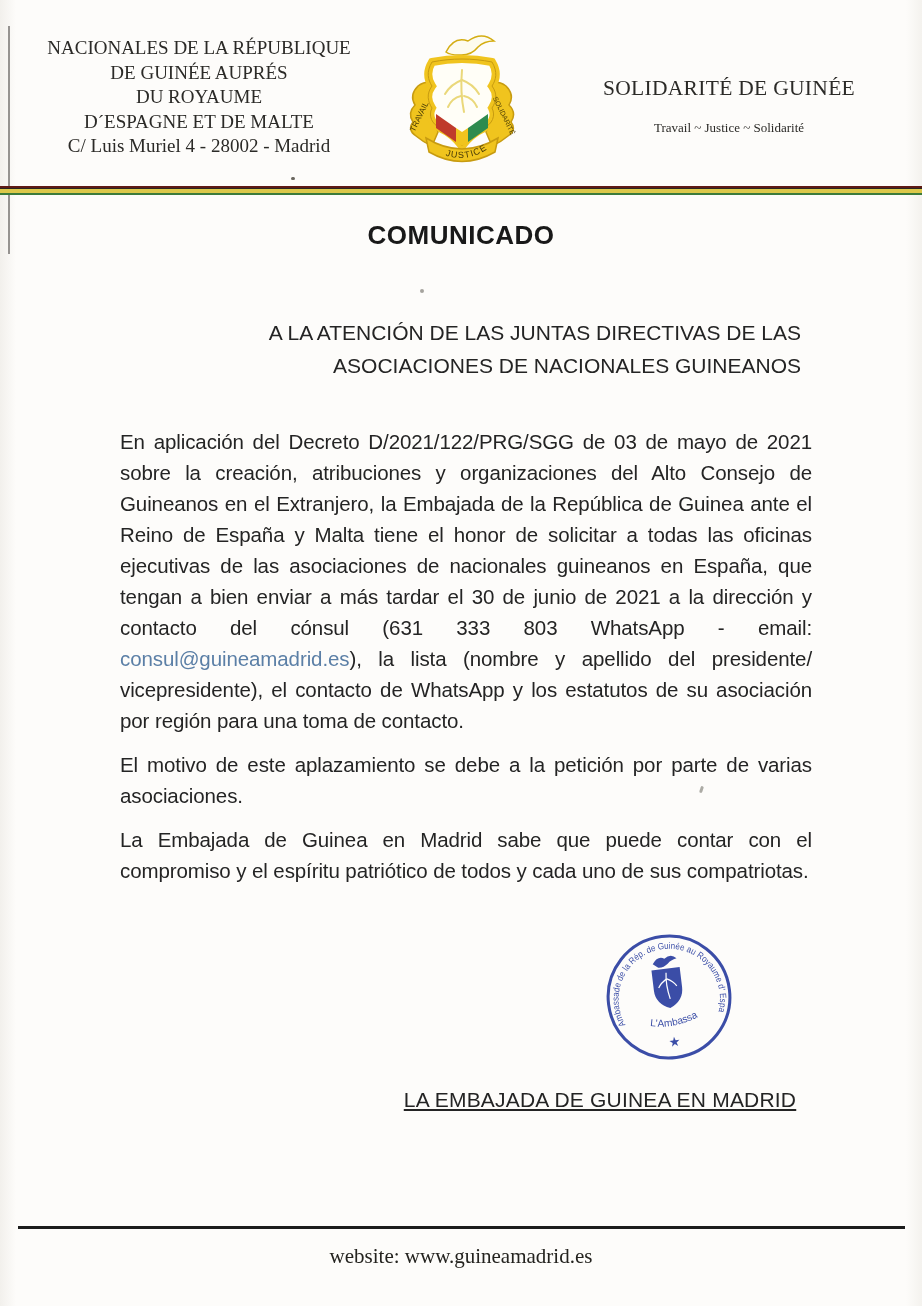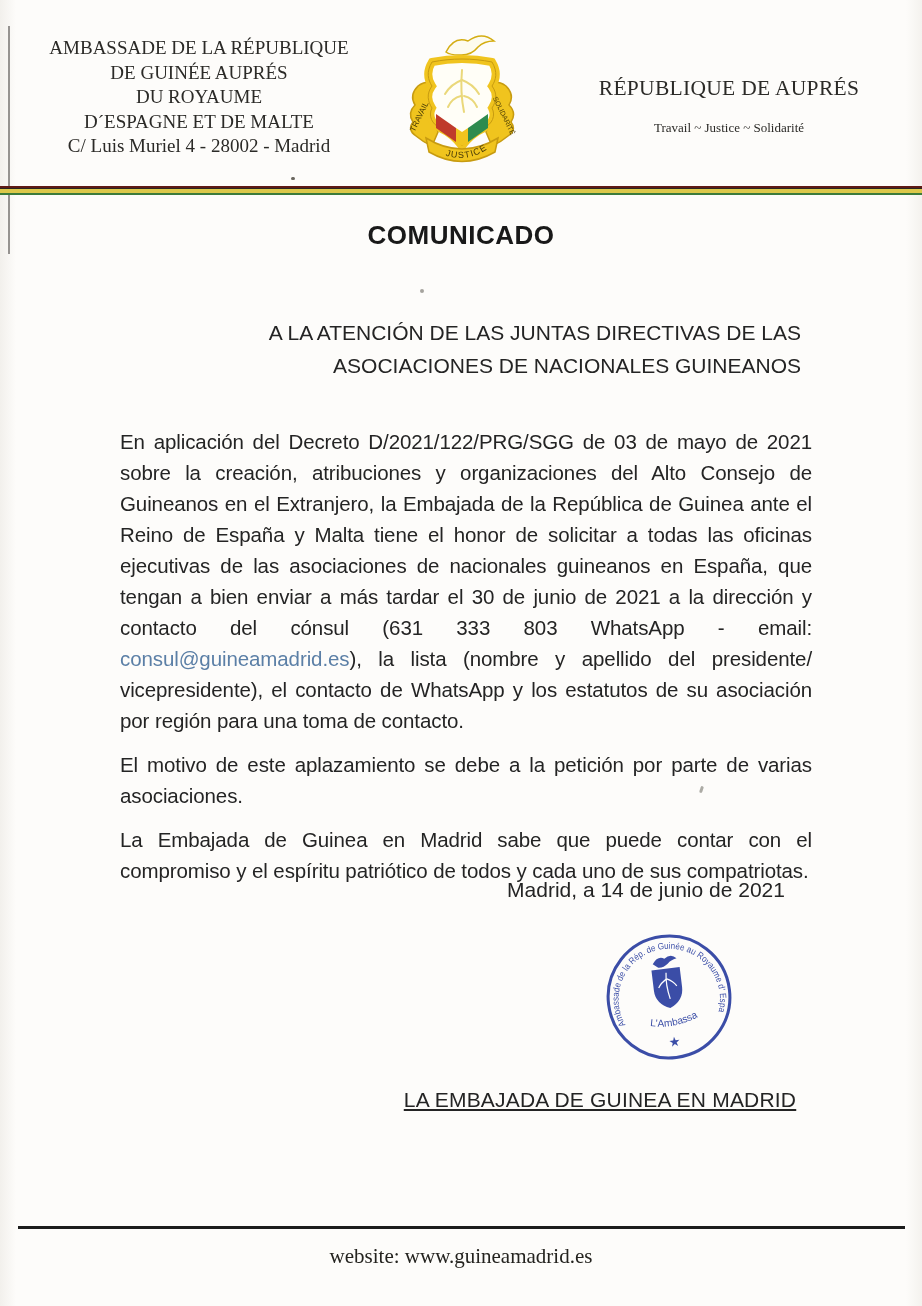"AMBASSADE DE LA RÉPUBLIQUE" div { text: AMBASSADE -> NACIONALES }
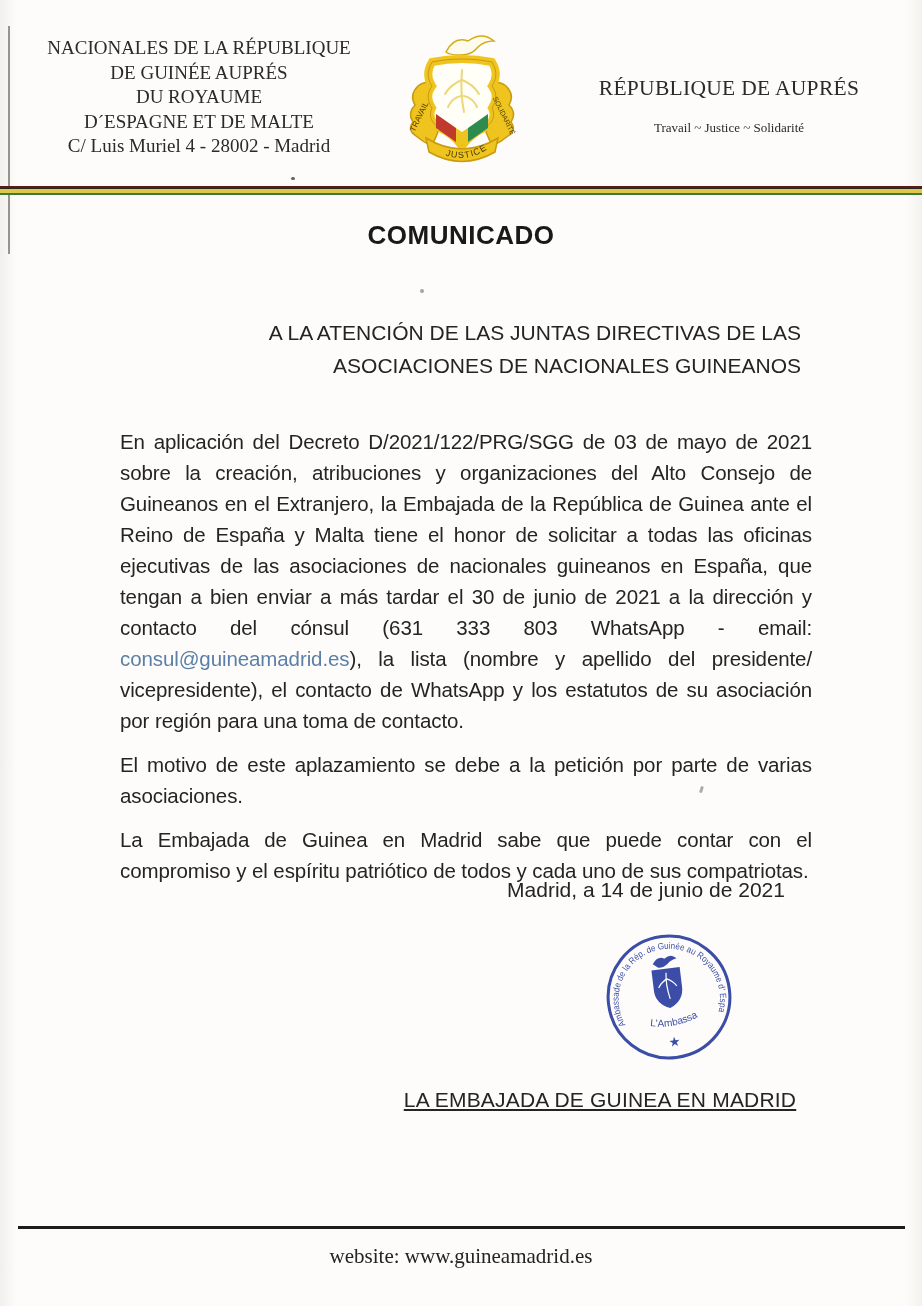"RÉPUBLIQUE DE AUPRÉS" div.rt { text: RÉPUBLIQUE DE AUPRÉS -> SOLIDARITÉ DE GUINÉE }
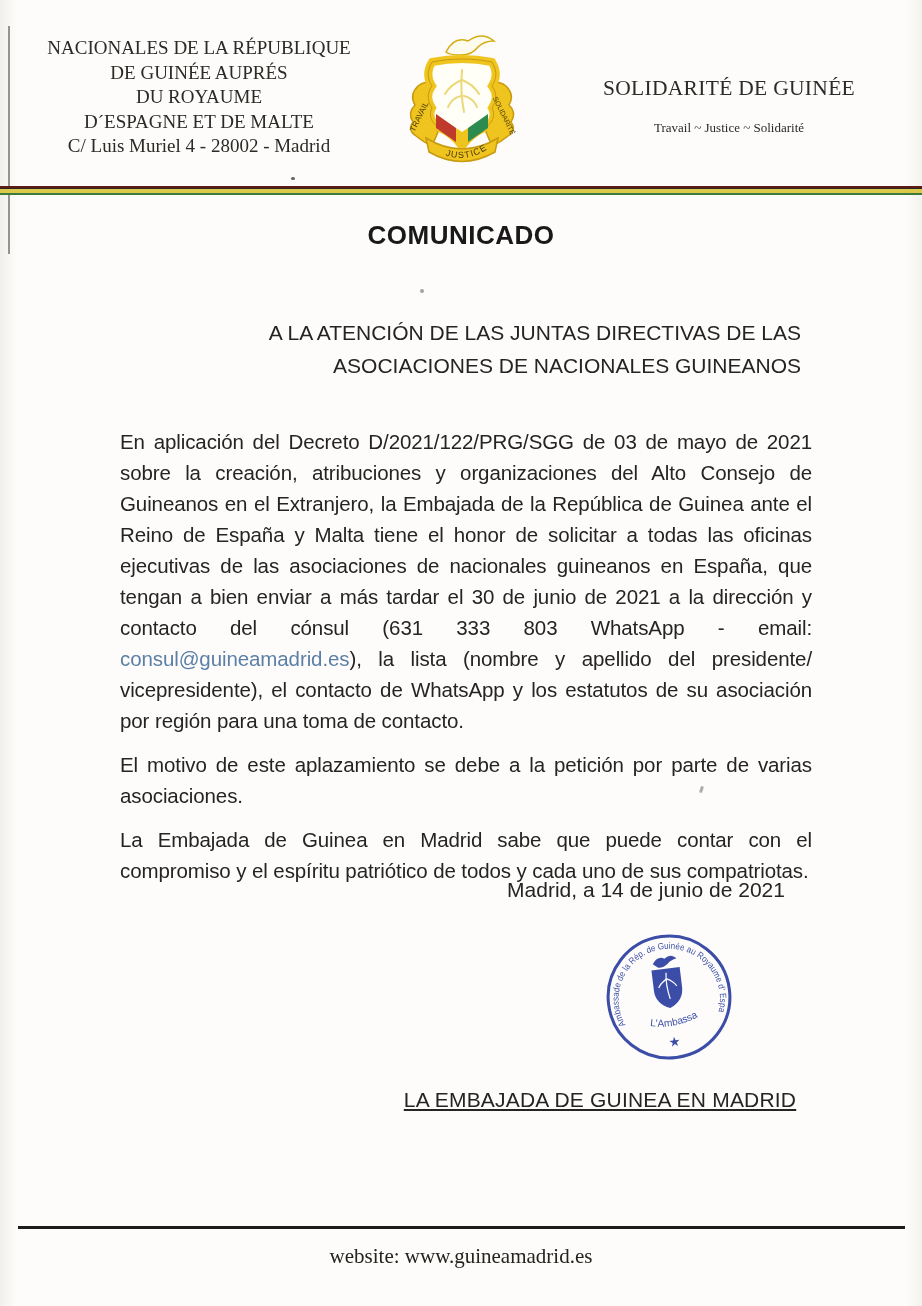"Madrid, a 14 de junio" div.dateline { html: <div>Madrid, a 14 de junio de 2021</div> -> none }
